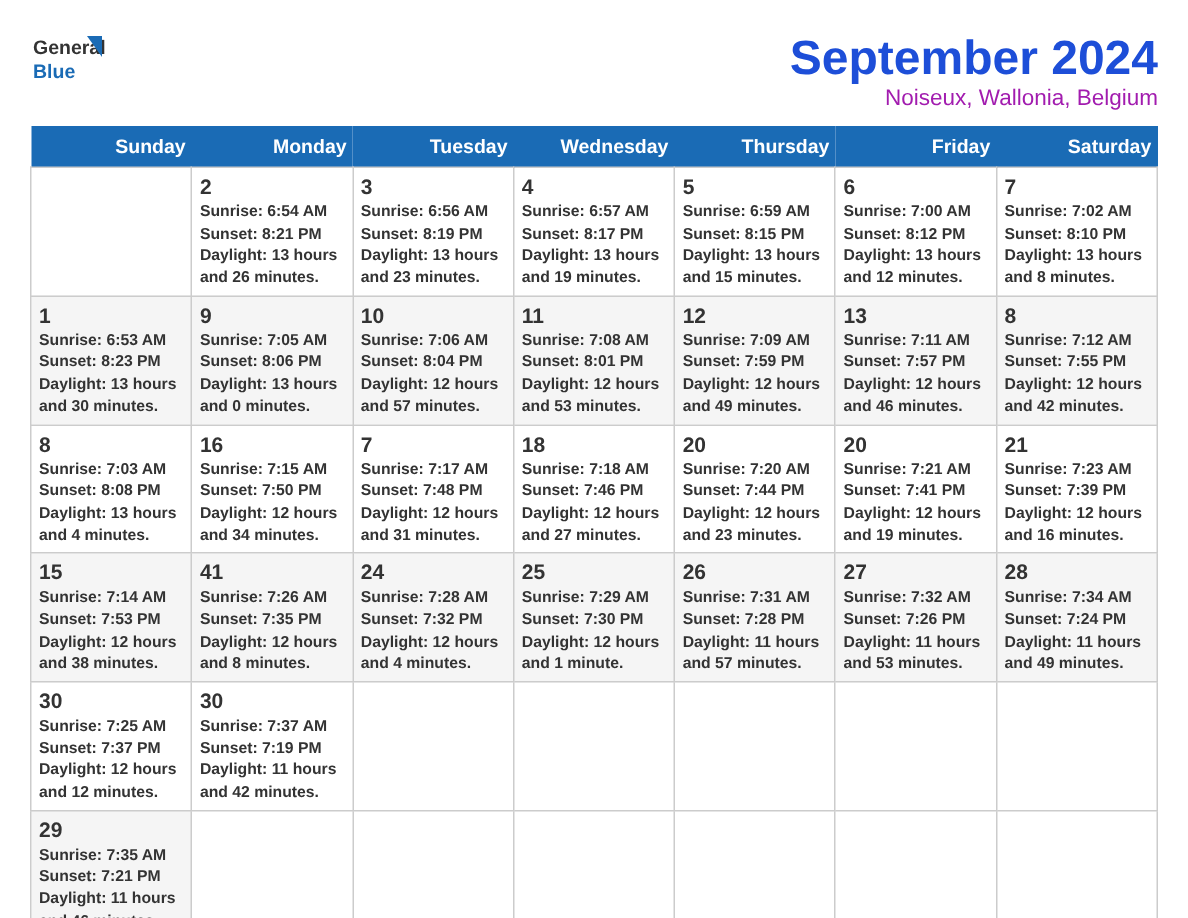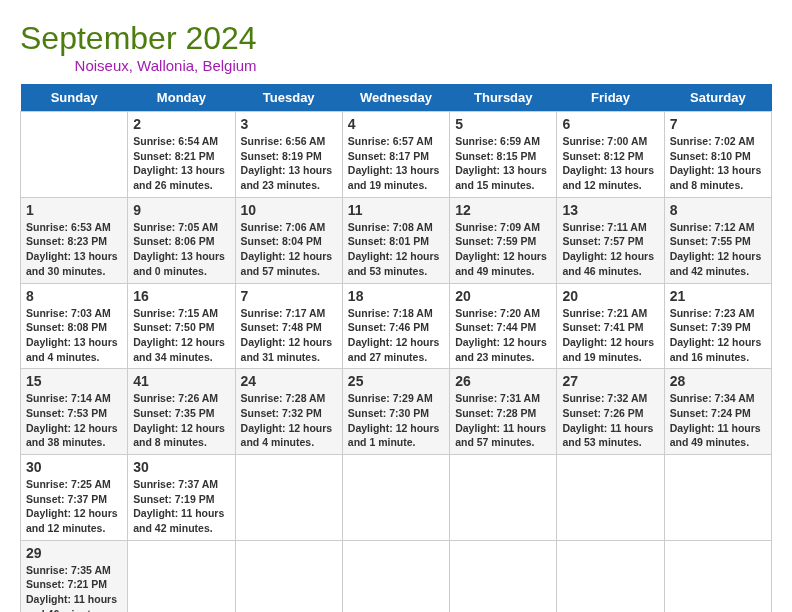"General" div.logo { html: none -> <div> <svg> <text>General</text> <text>Blue</text> <polygon></polygon> </svg> </div> }
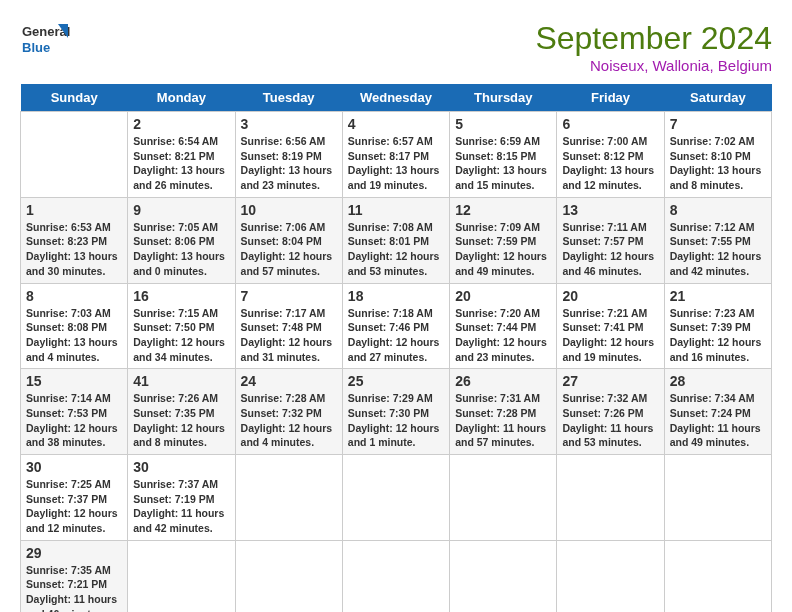"September 2024" .month-title { color: #4d7c0f -> #1d4ed8; font-weight: normal -> bold }
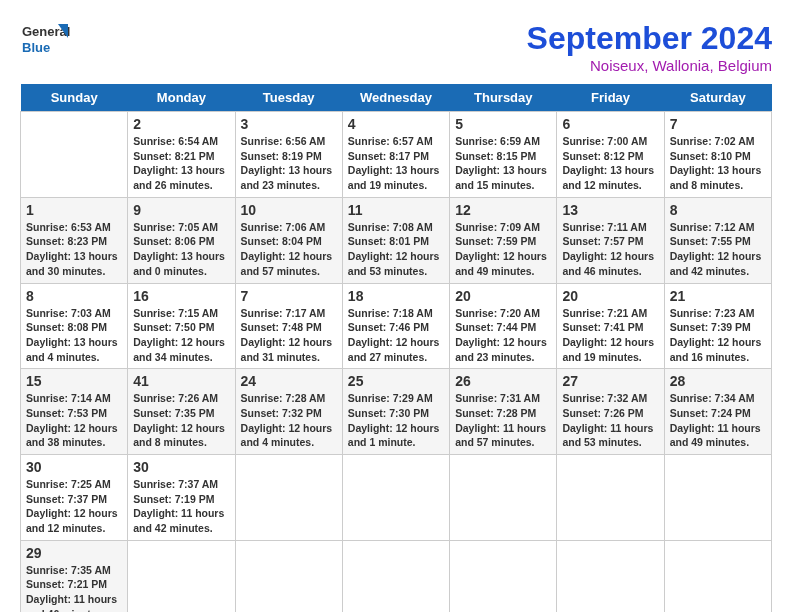"Sunday" thead th { text-align: center -> right }
